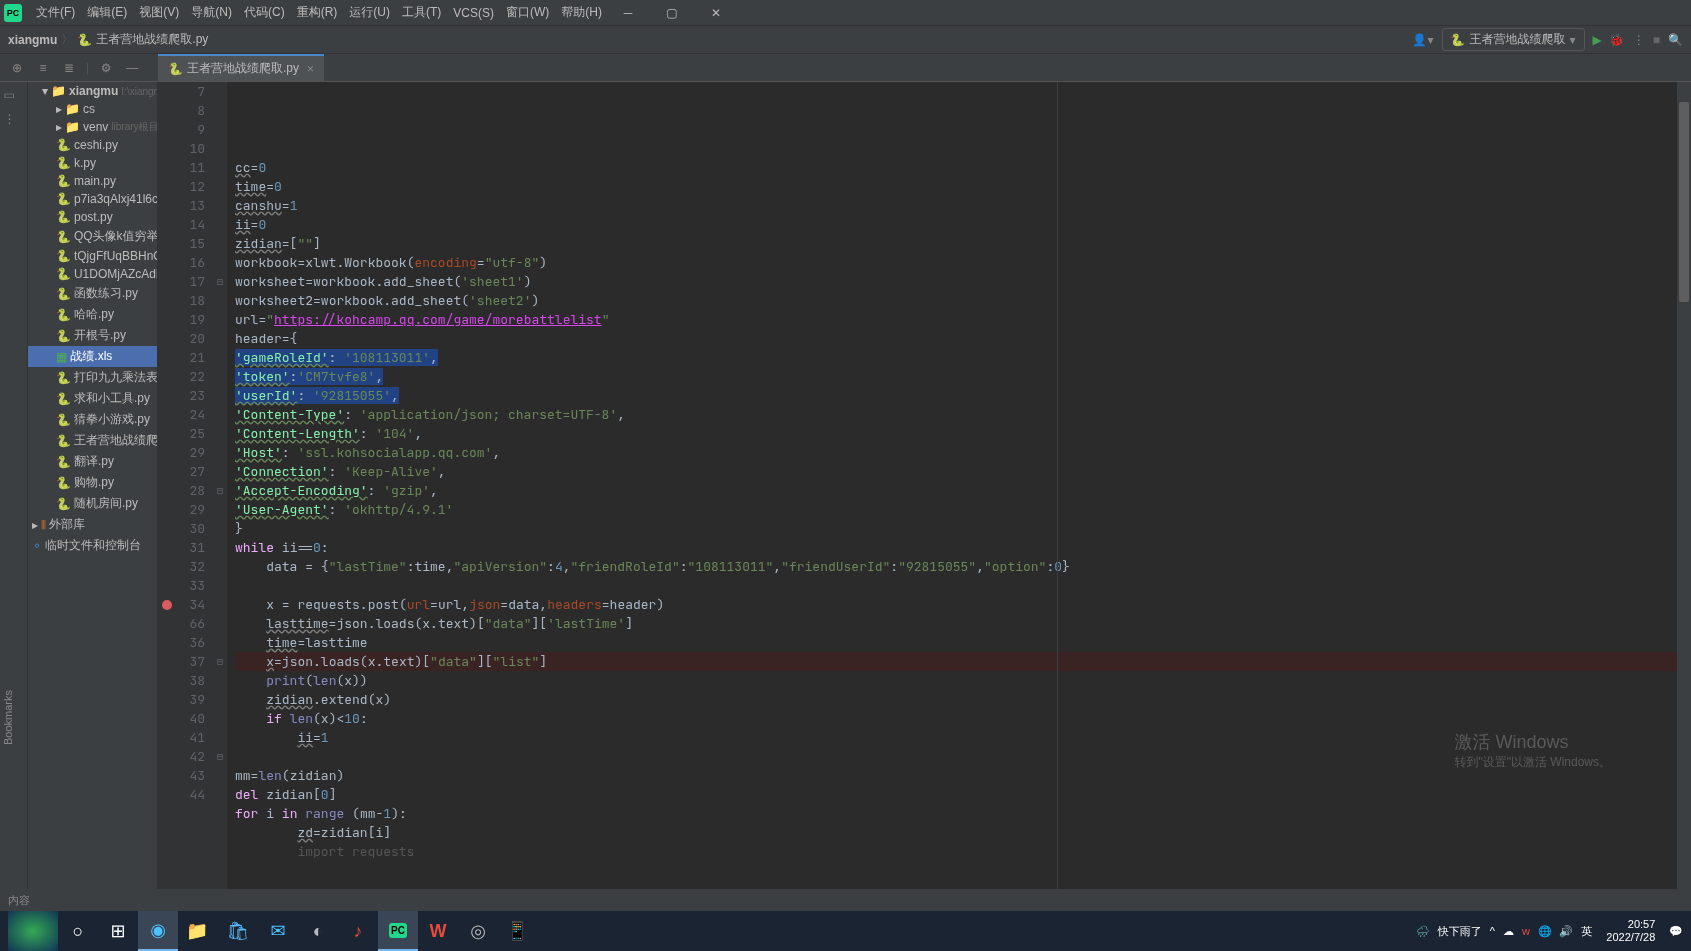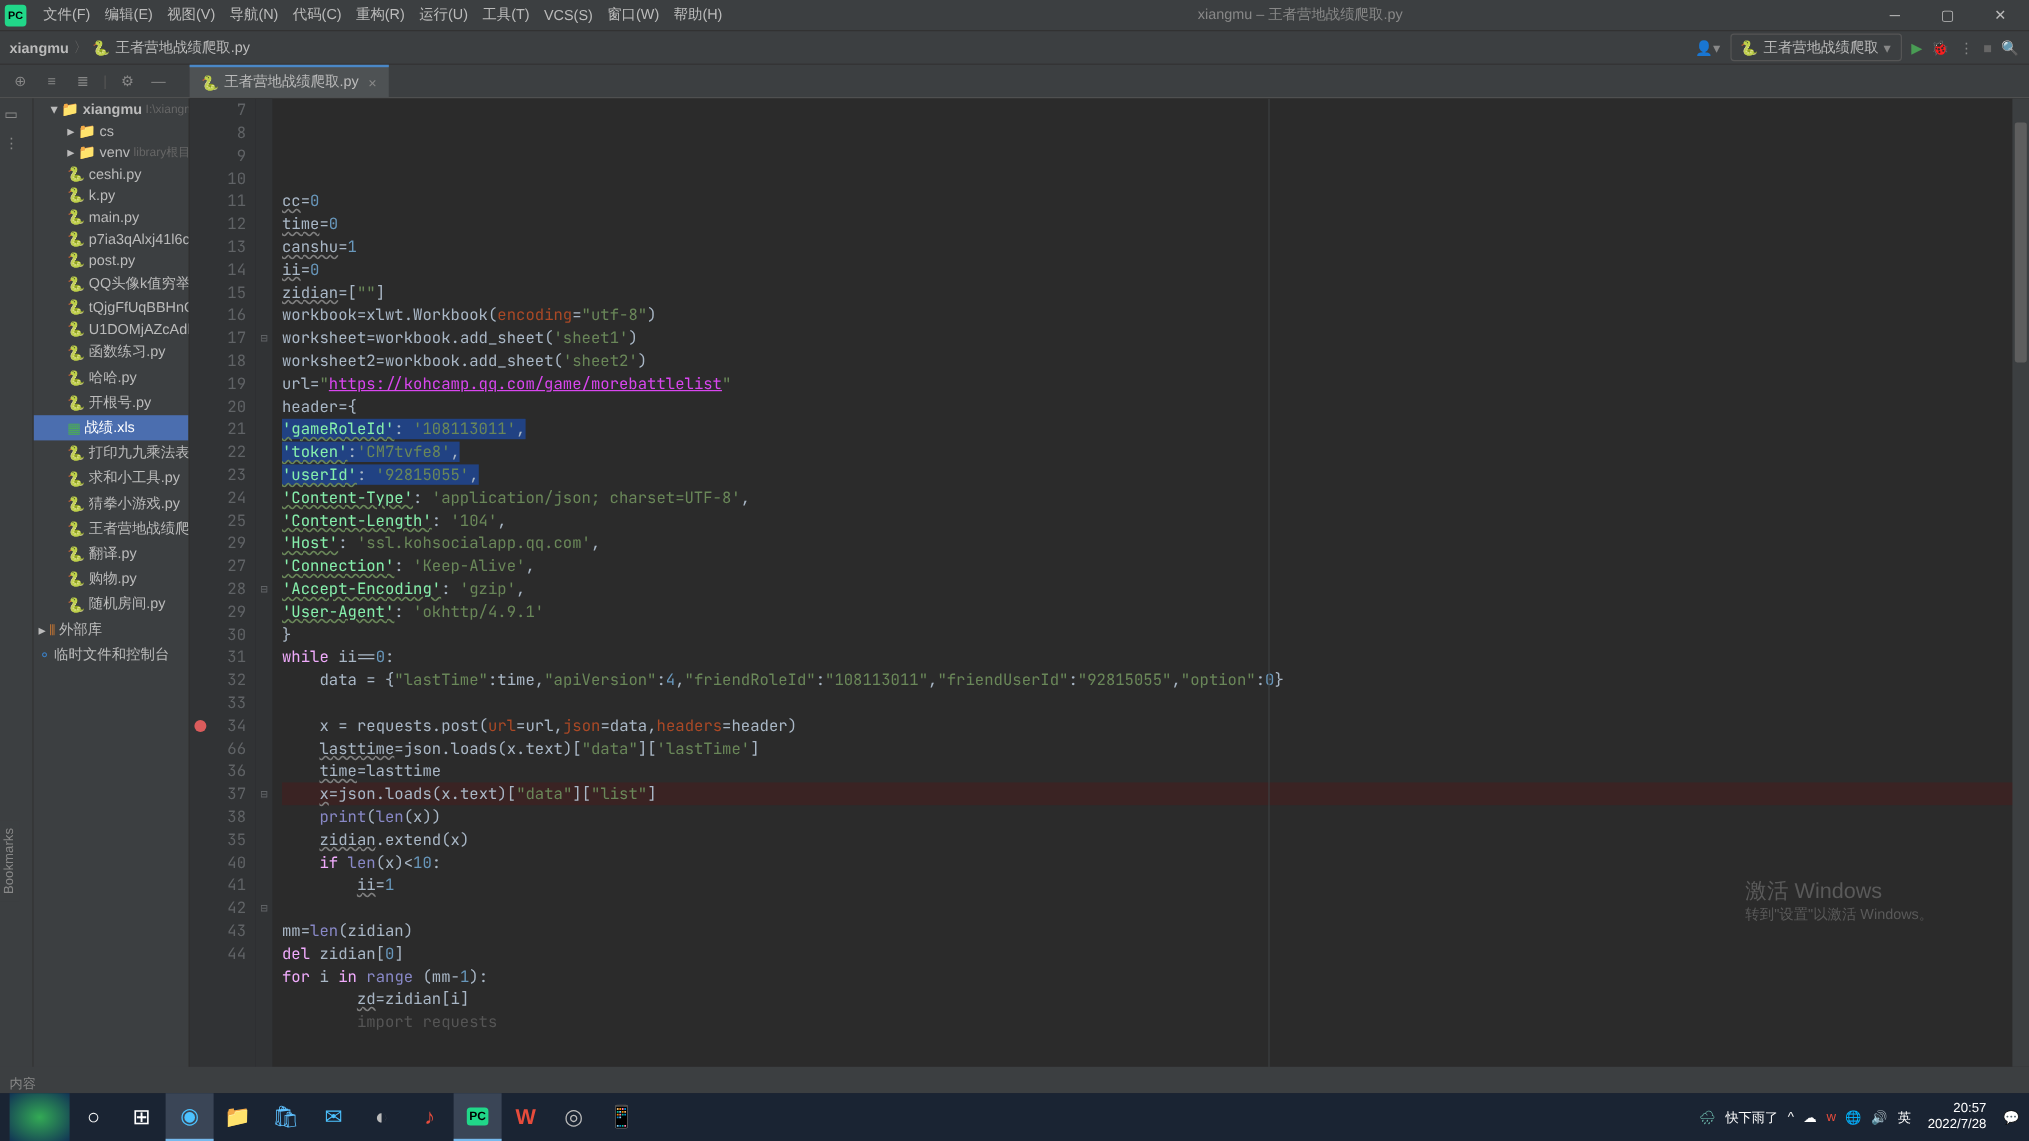"xiangmu – 王者营地战绩爬取.py" div.title-center { html: <div>xiangmu – 王者营地战绩爬取.py</div> -> none }
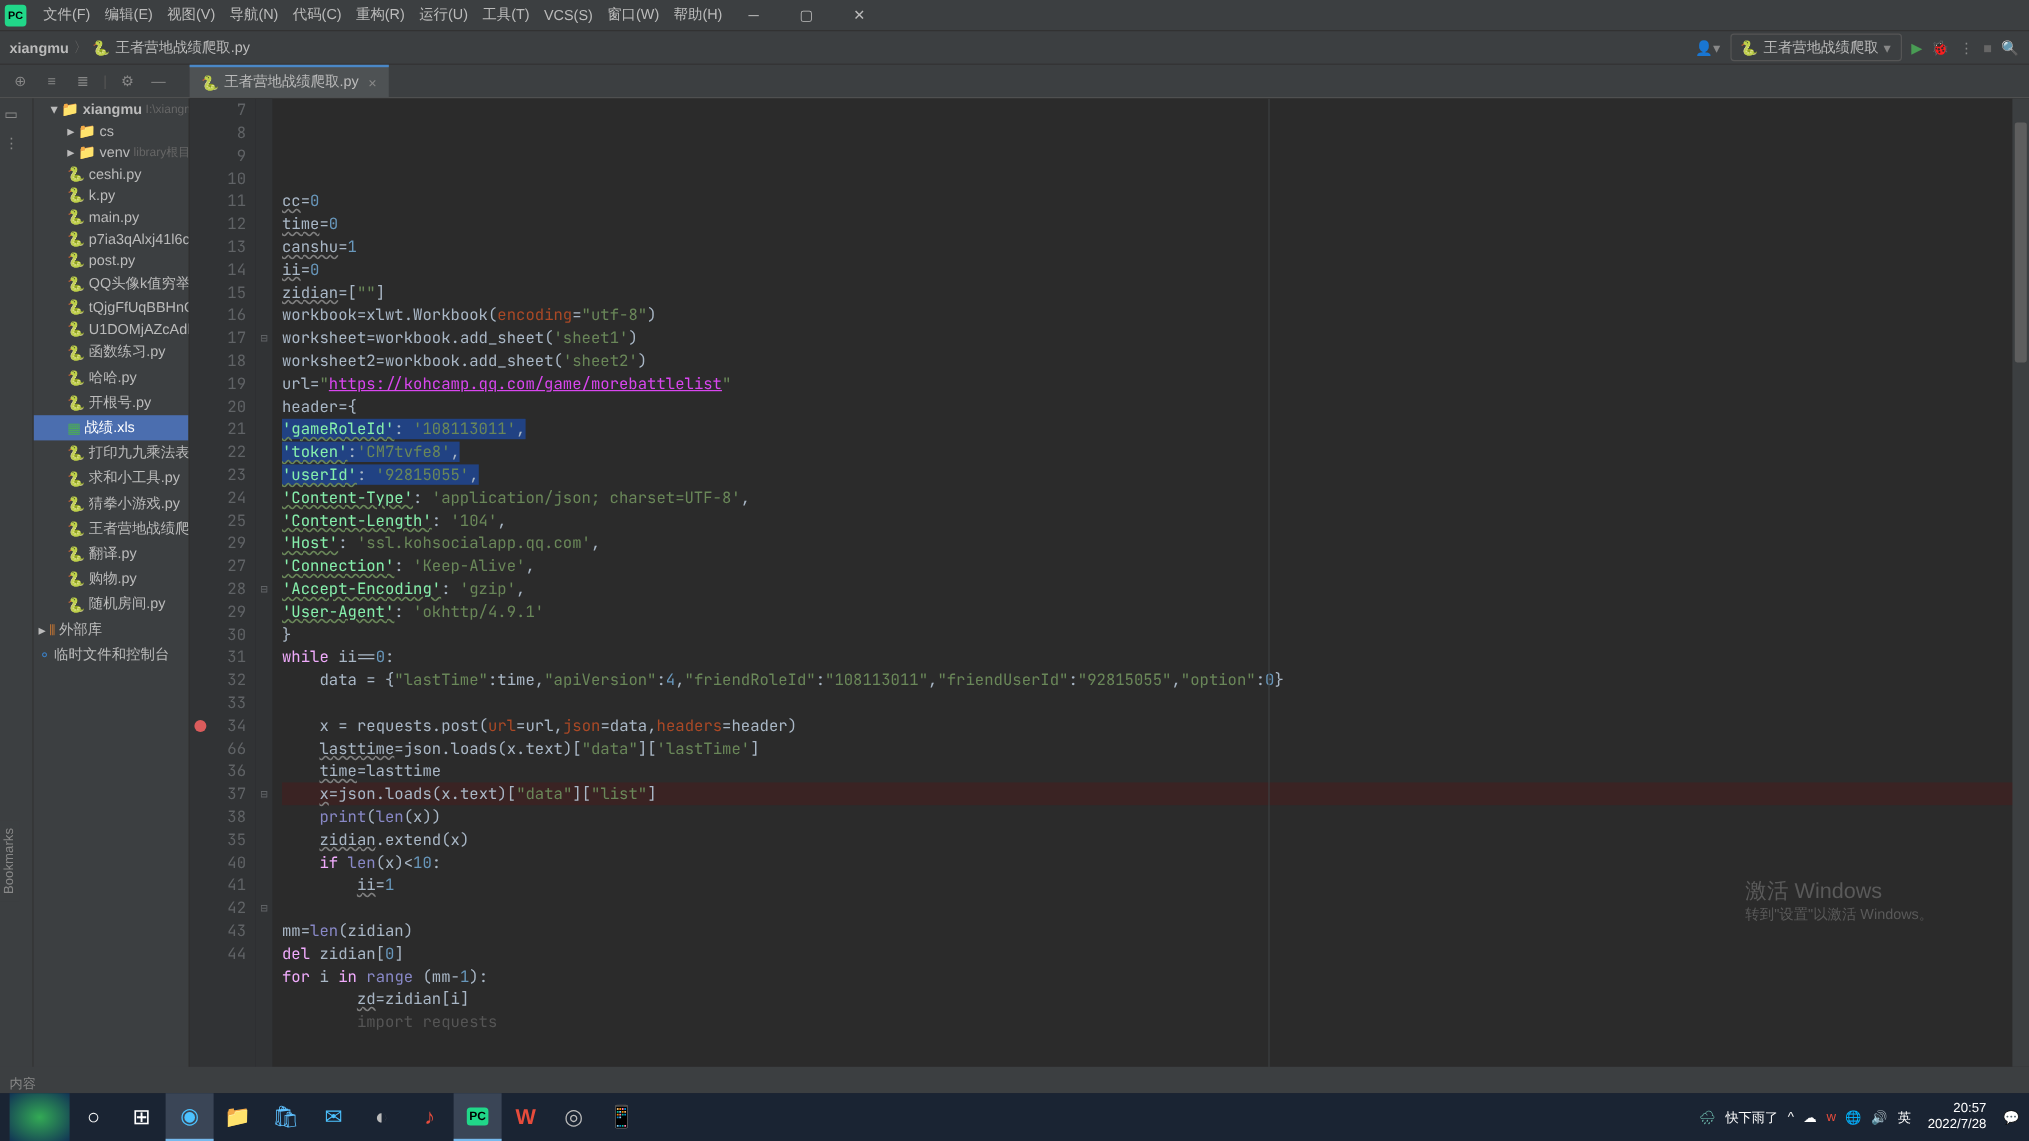"35" div.gutter-line { text: 35 -> 39 }
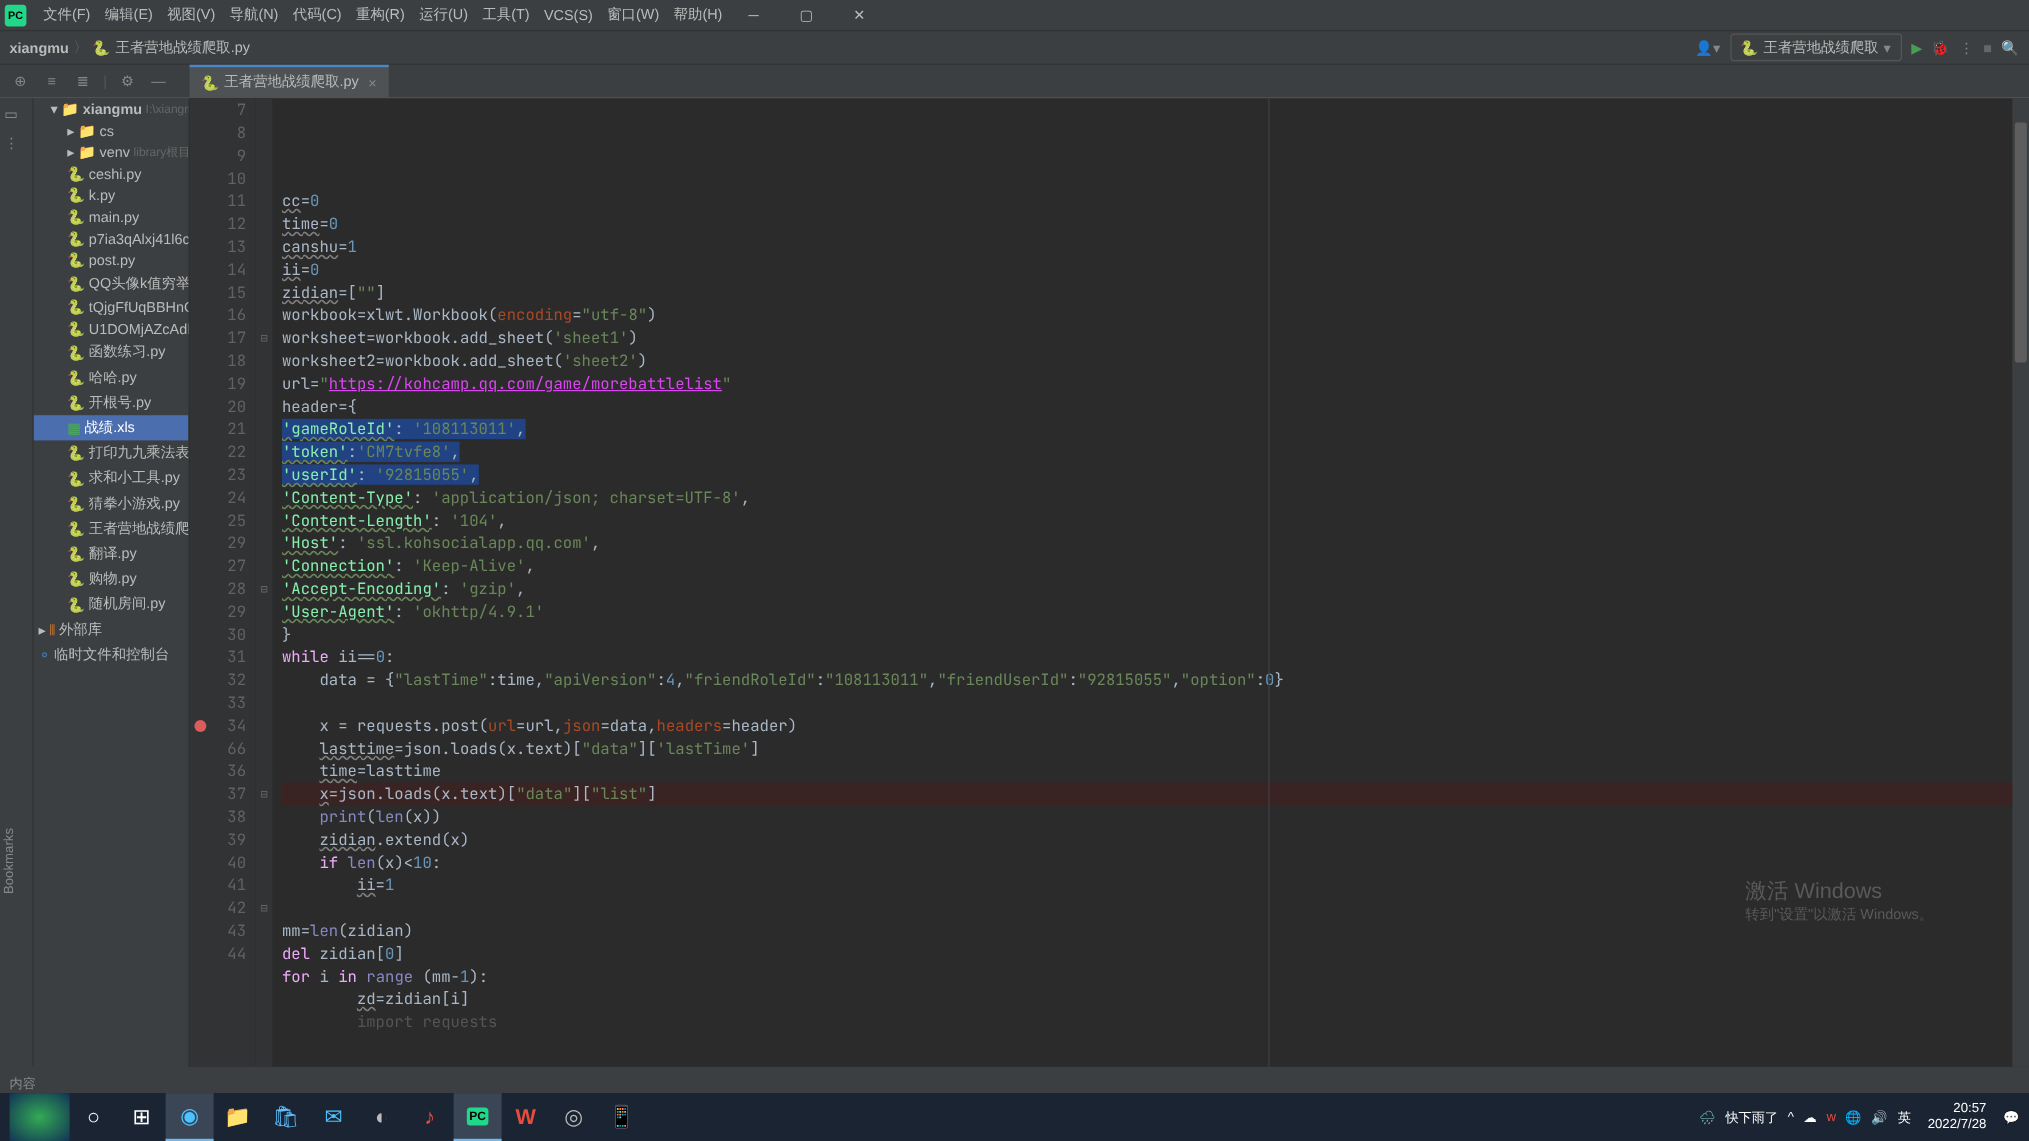"内容" .statusbar { align-items: flex-end -> center }
